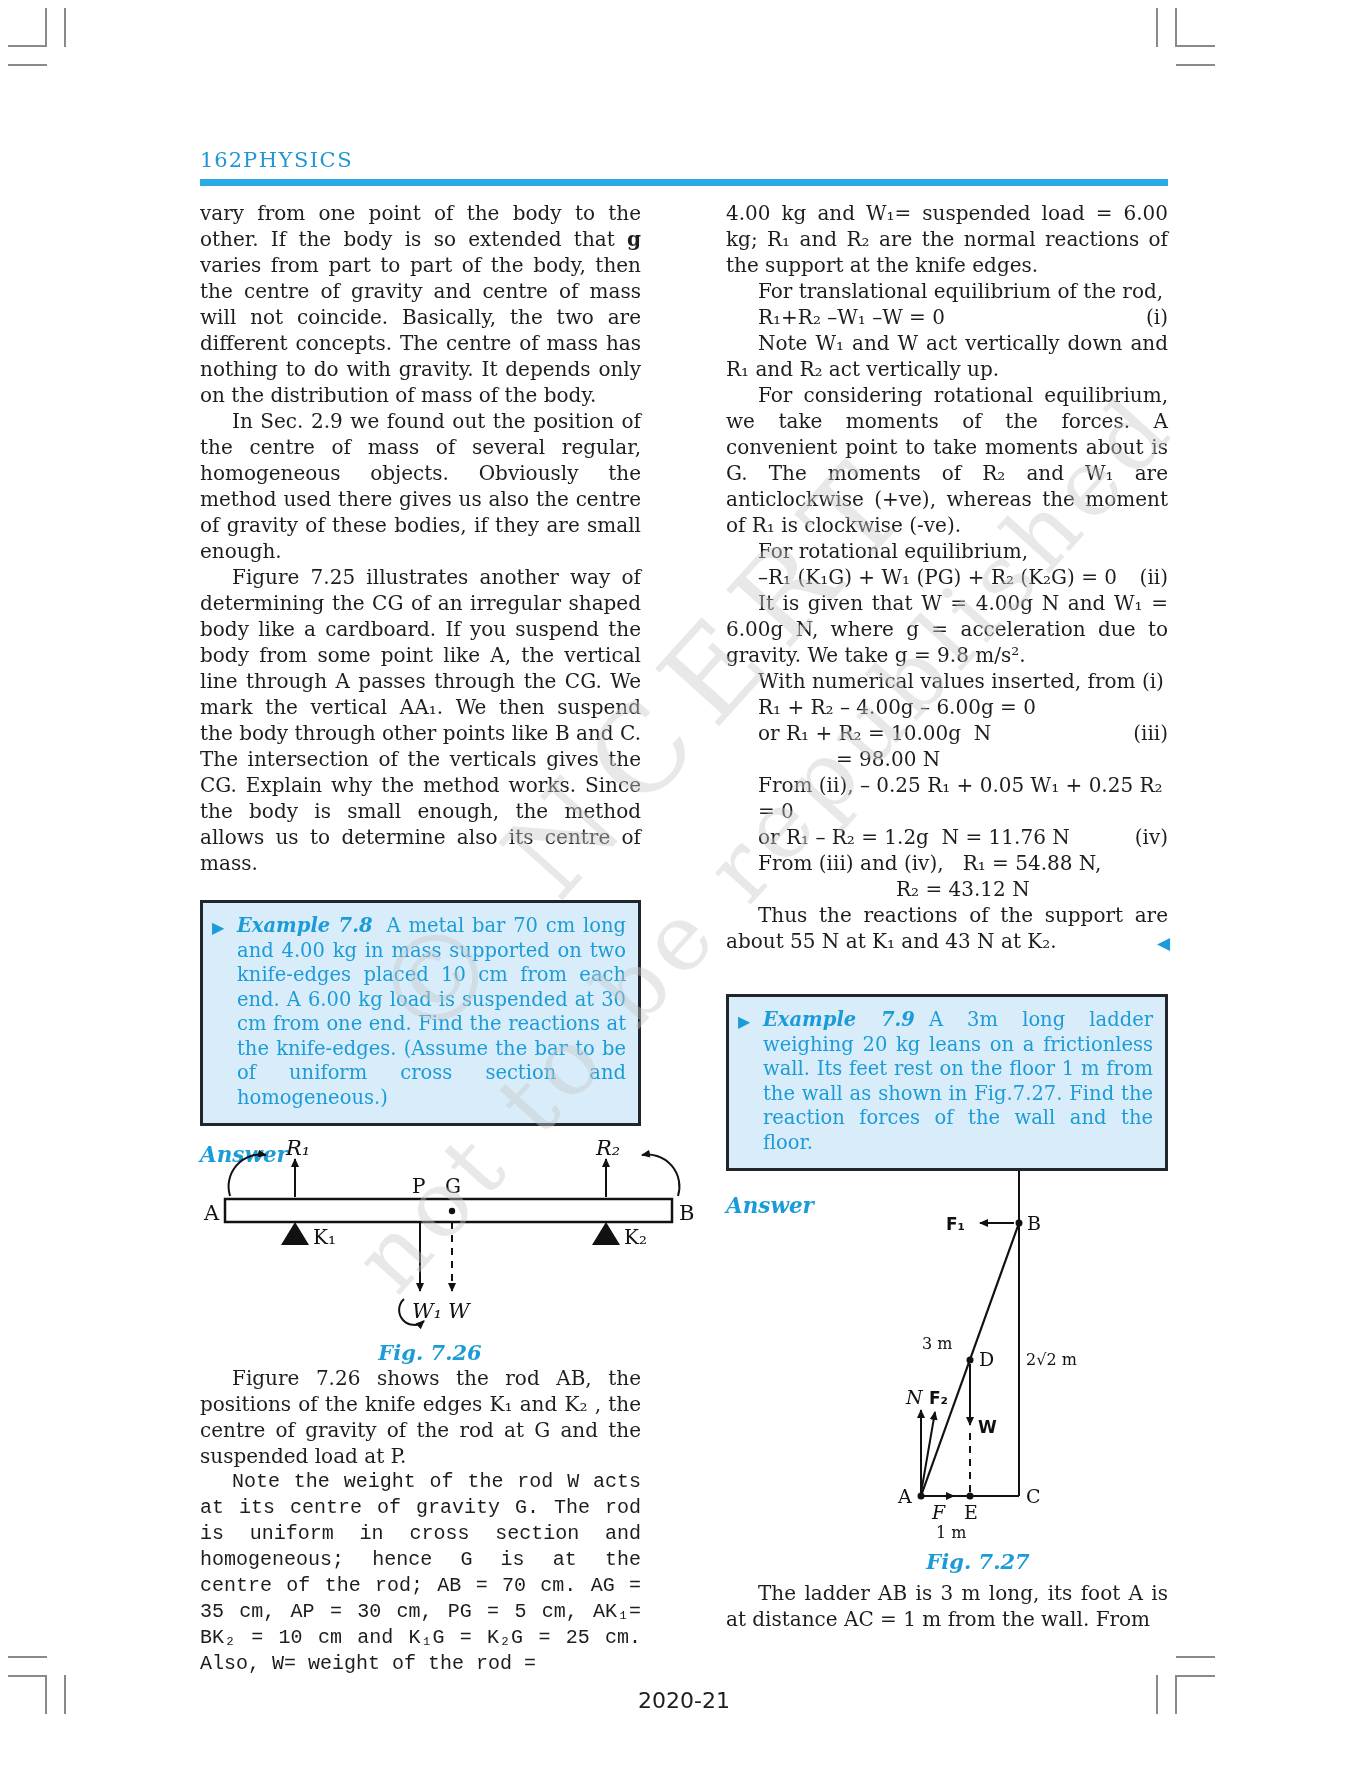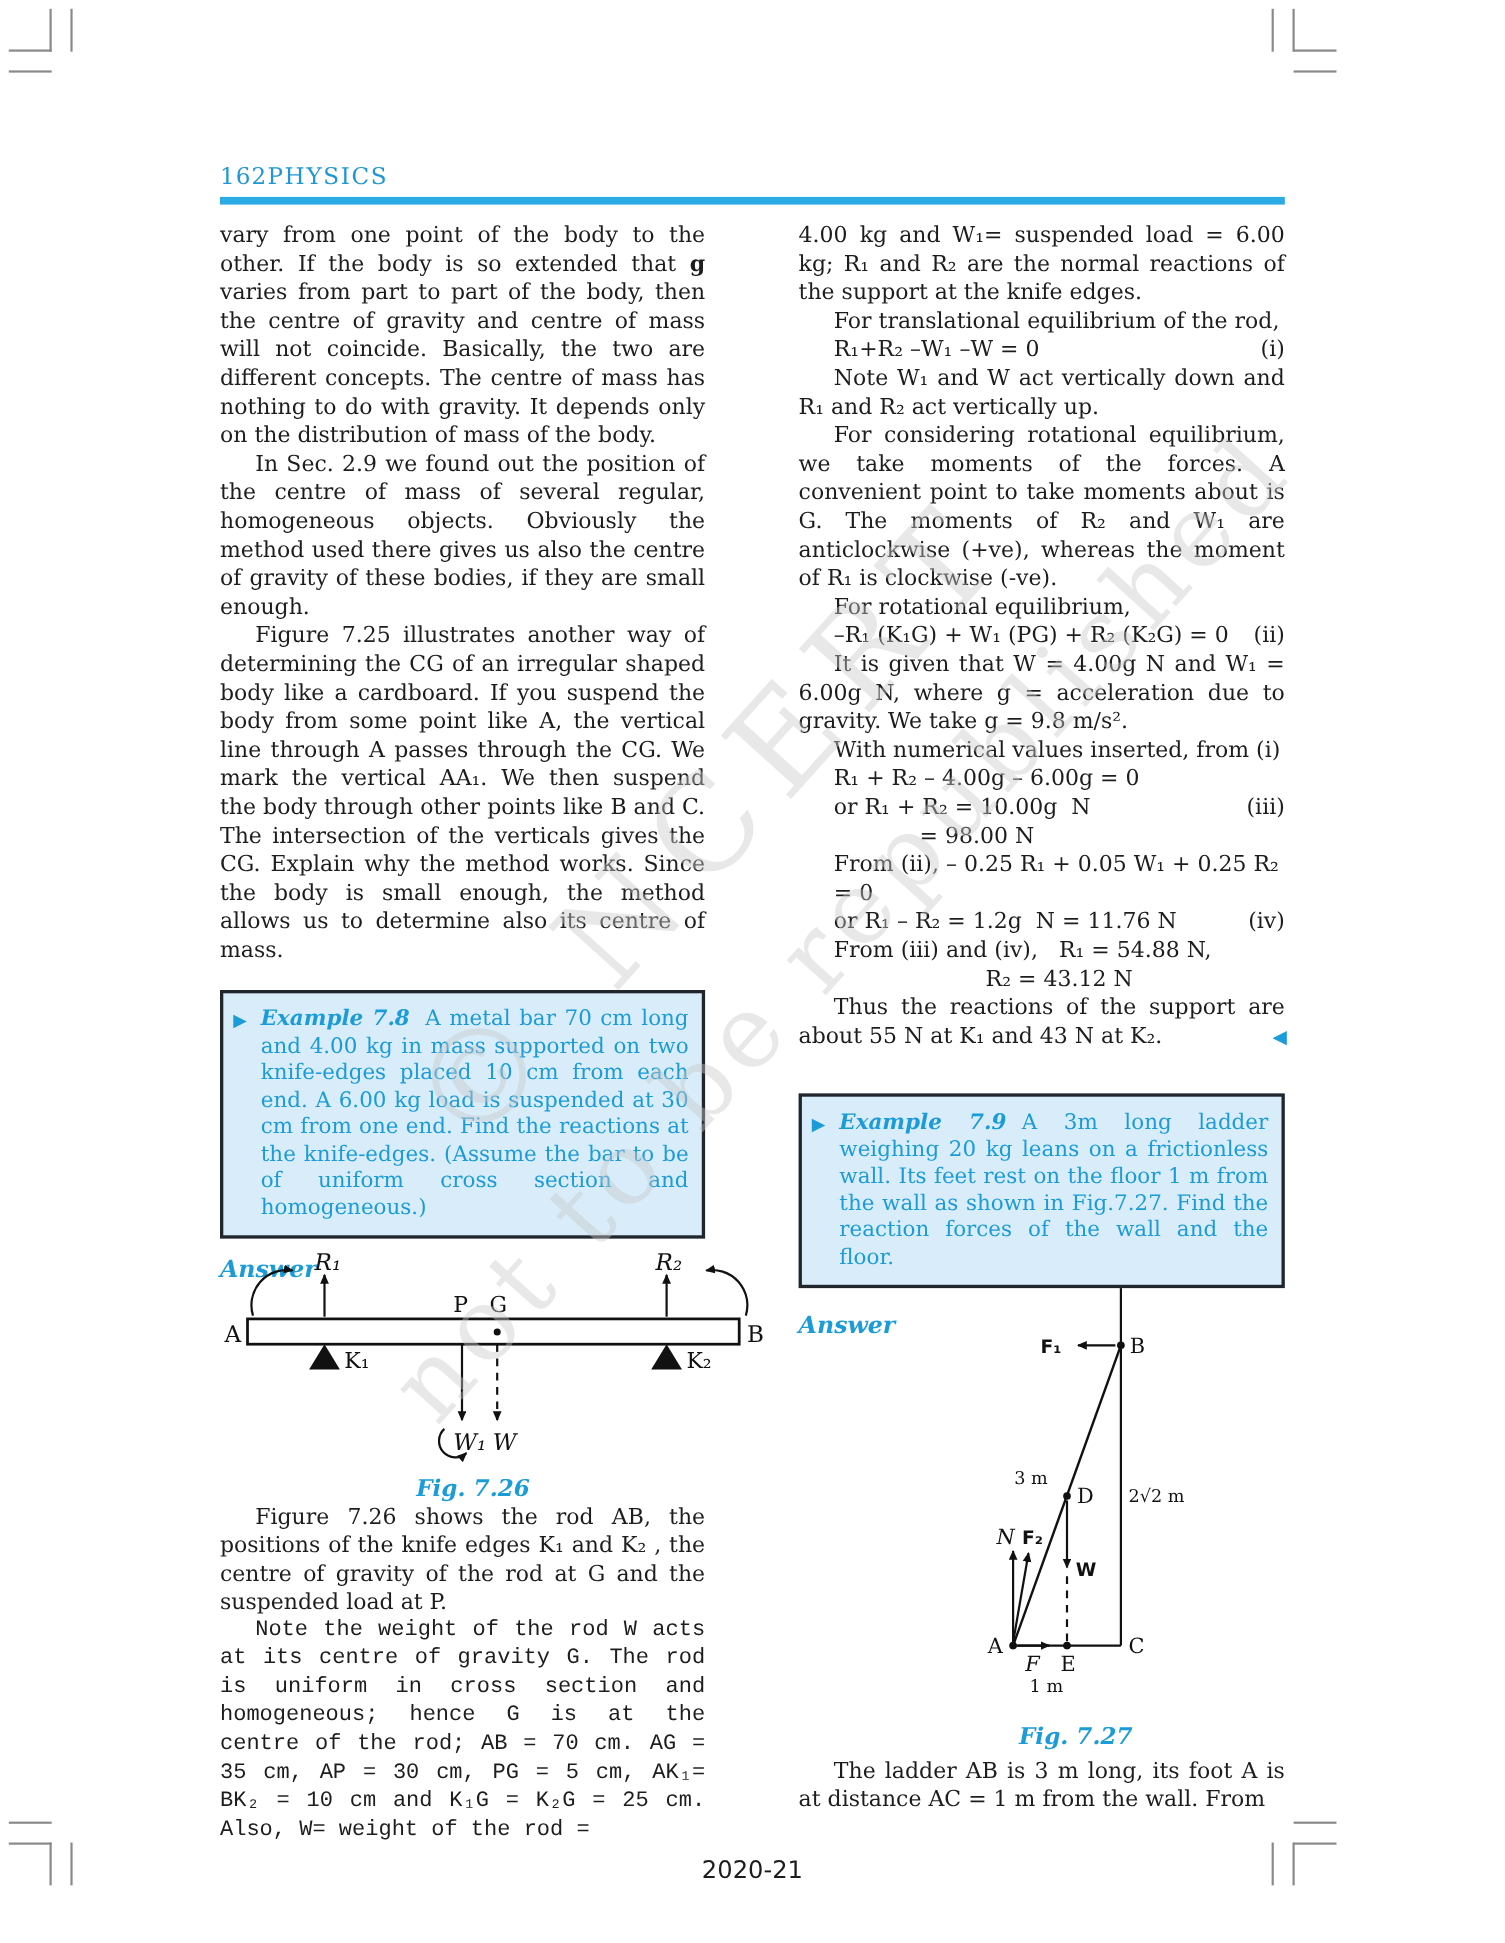"Fig. 7.27" .cap27 { margin-top: 18px -> 2px }
